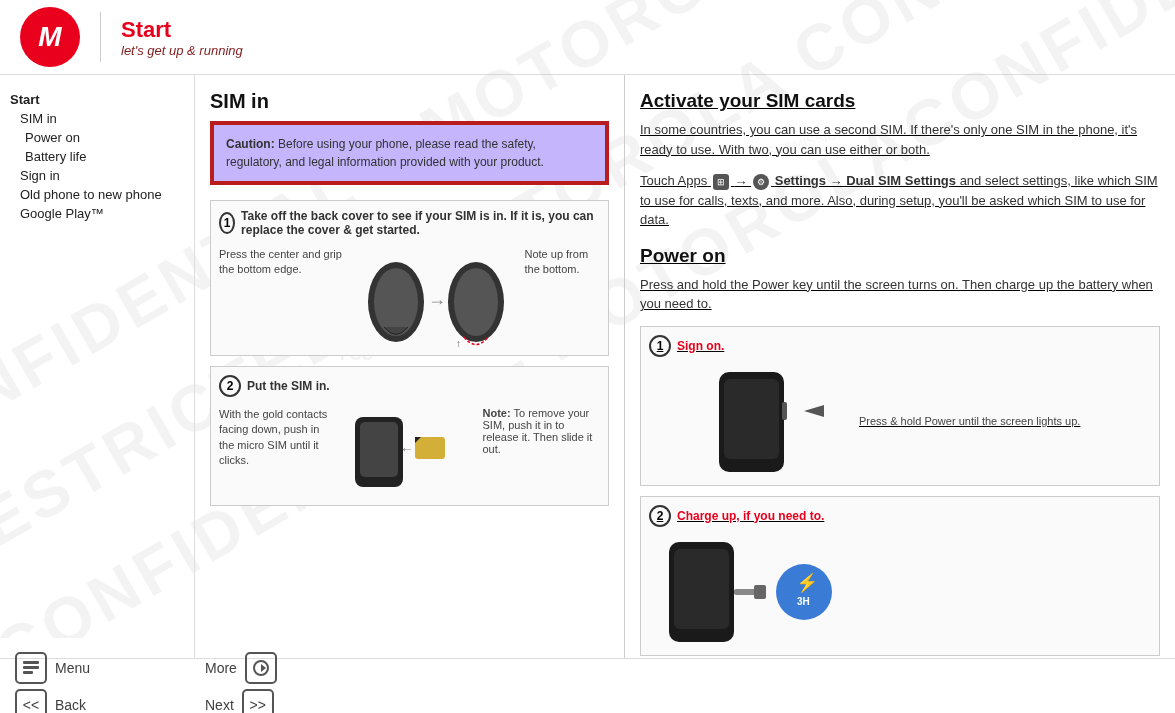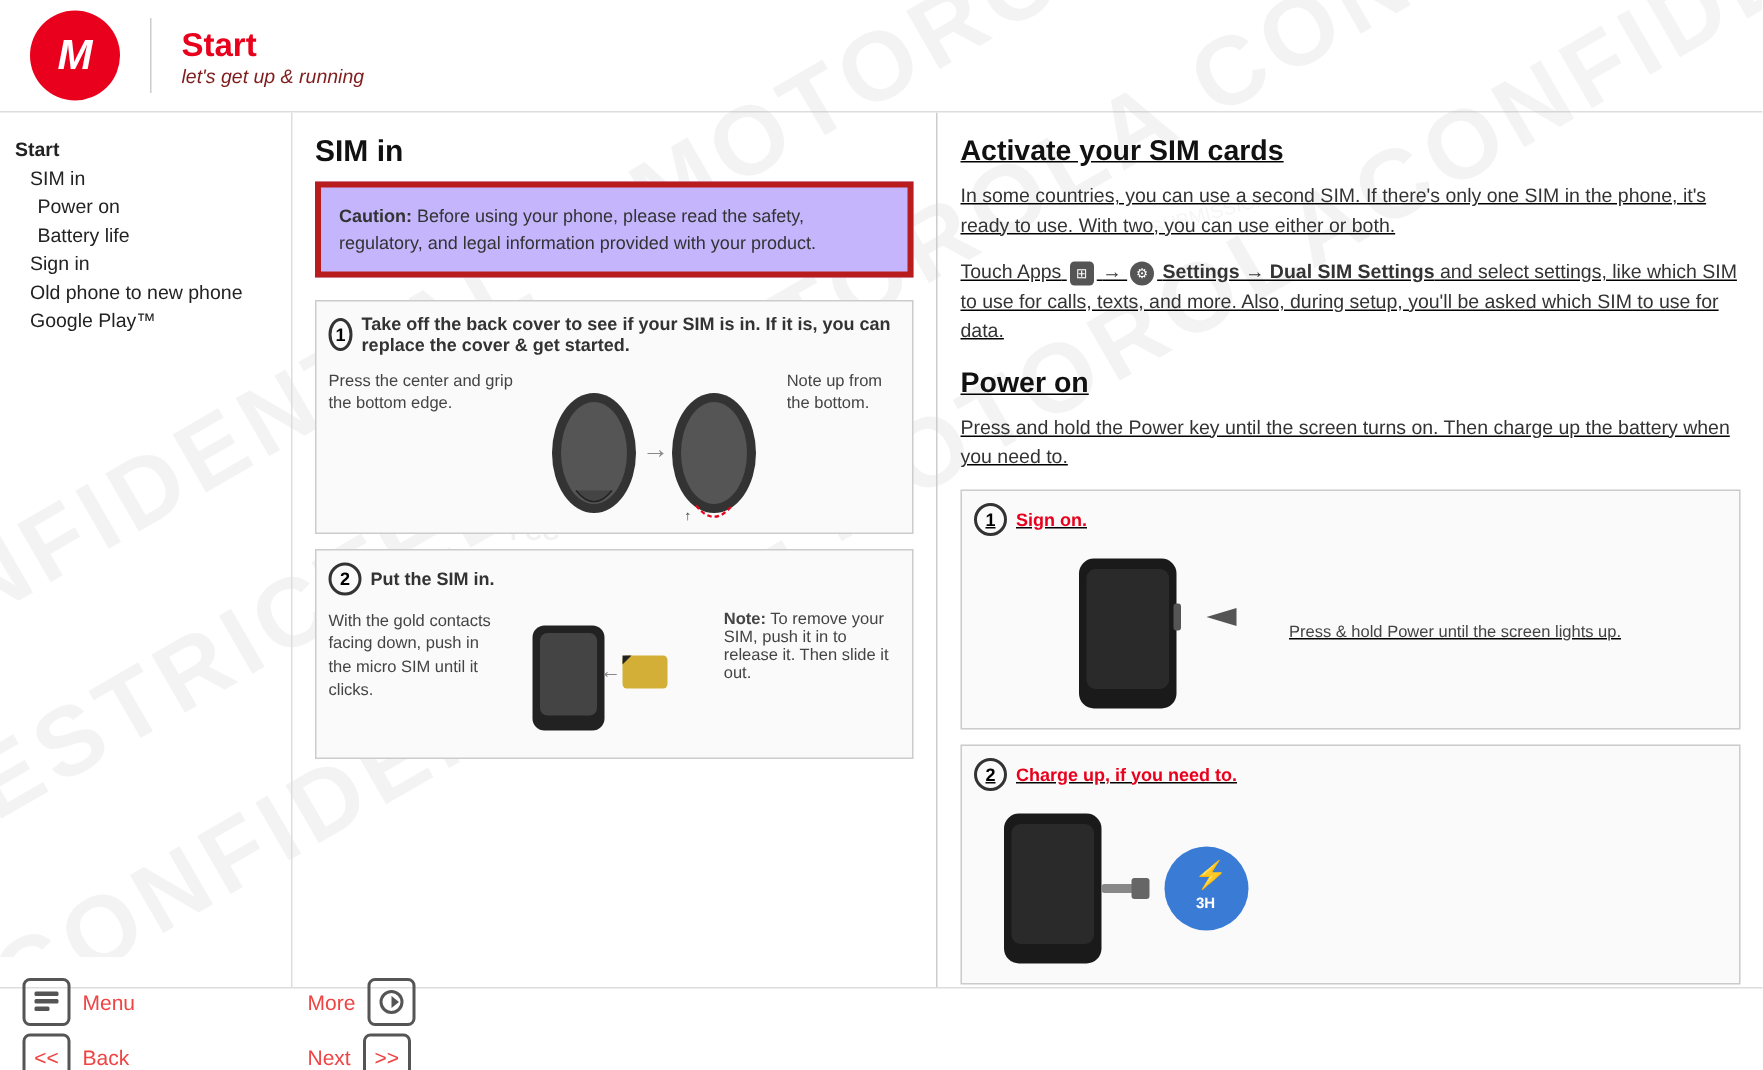"Menu" .bottom-btn { color: #ef4444 -> #404040 }
